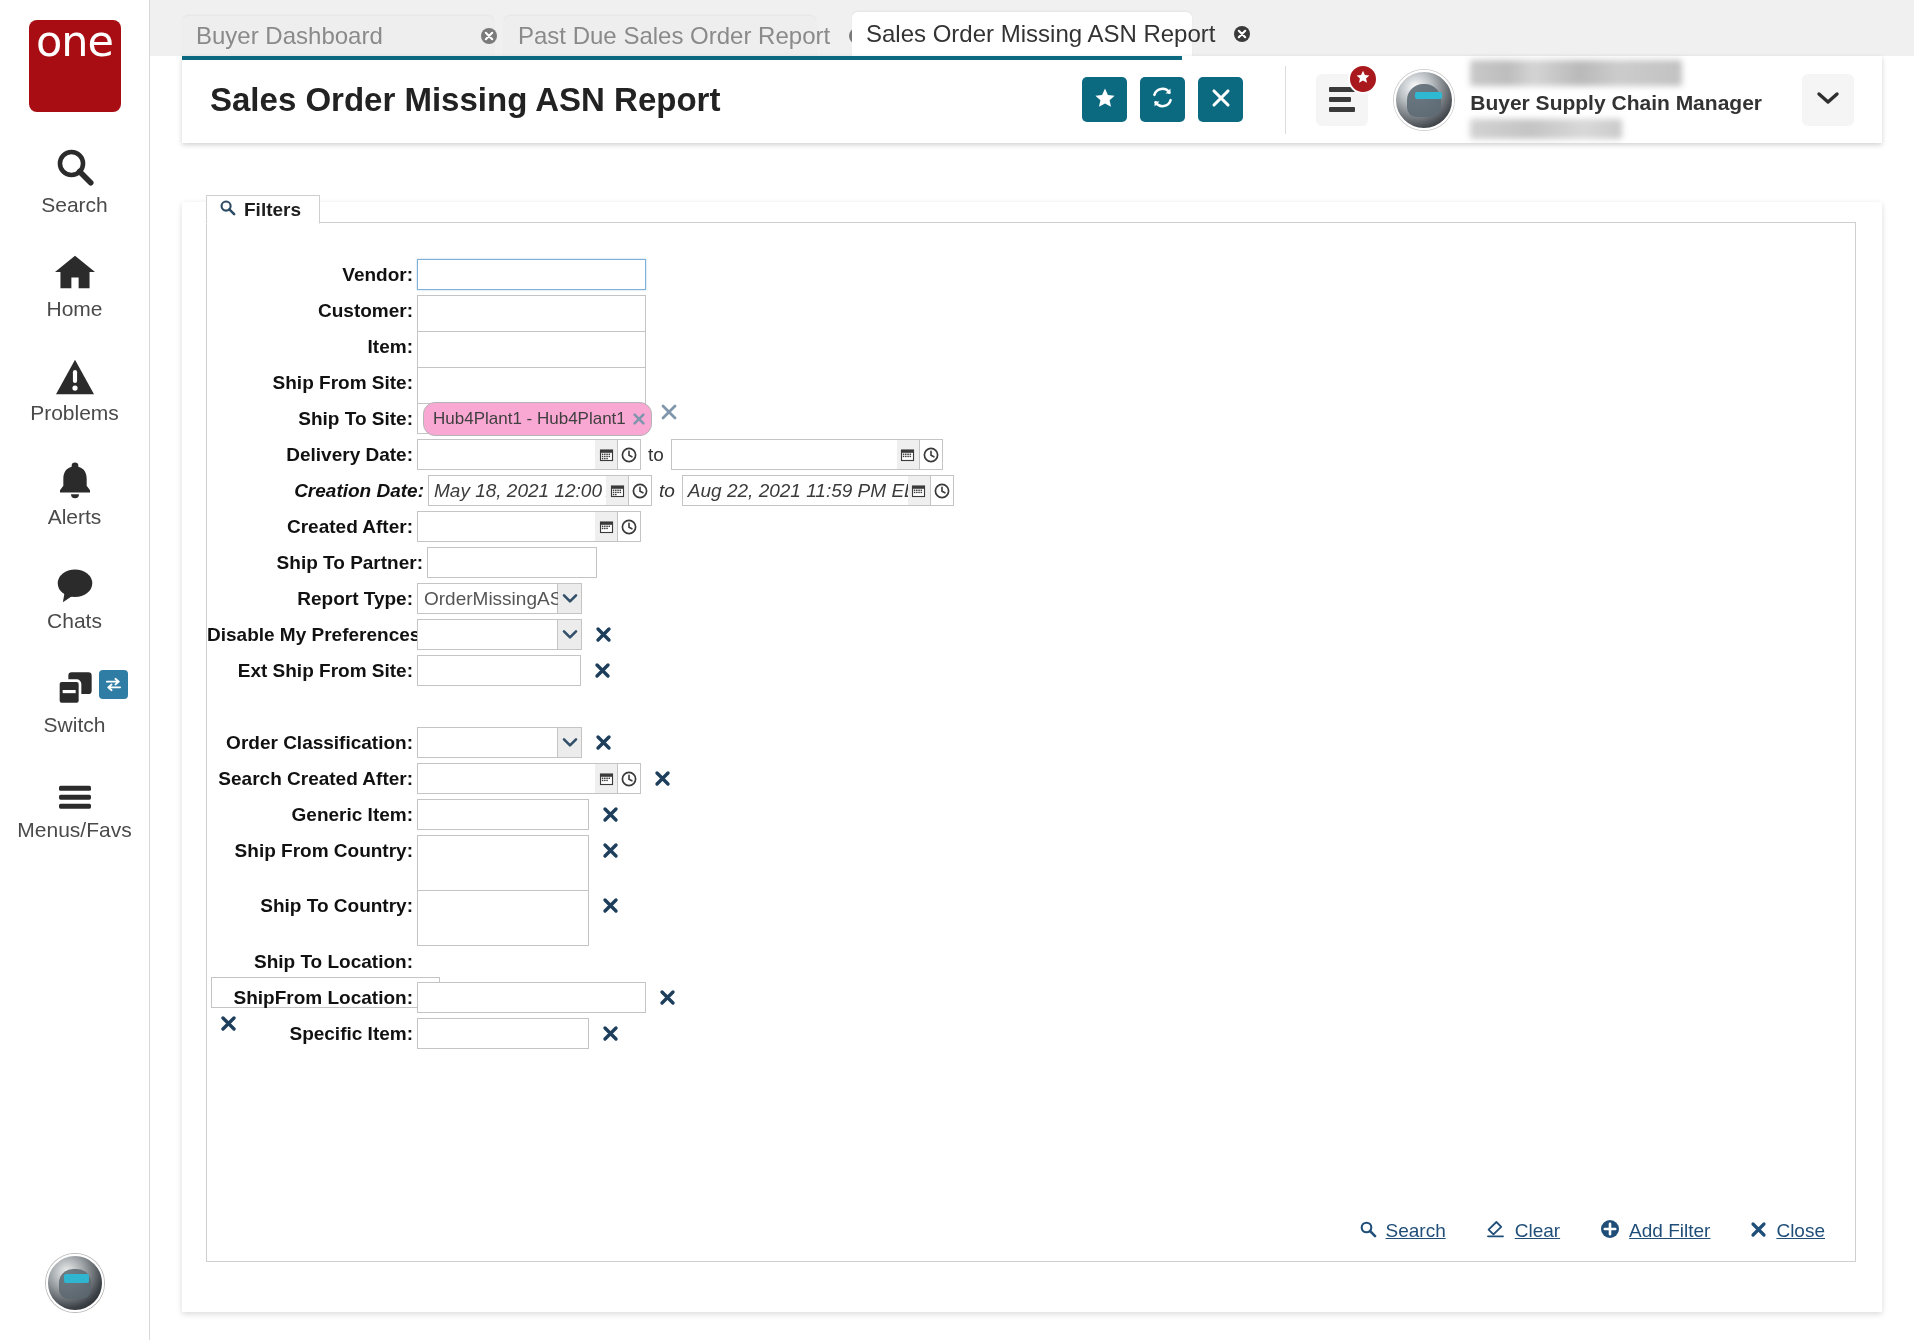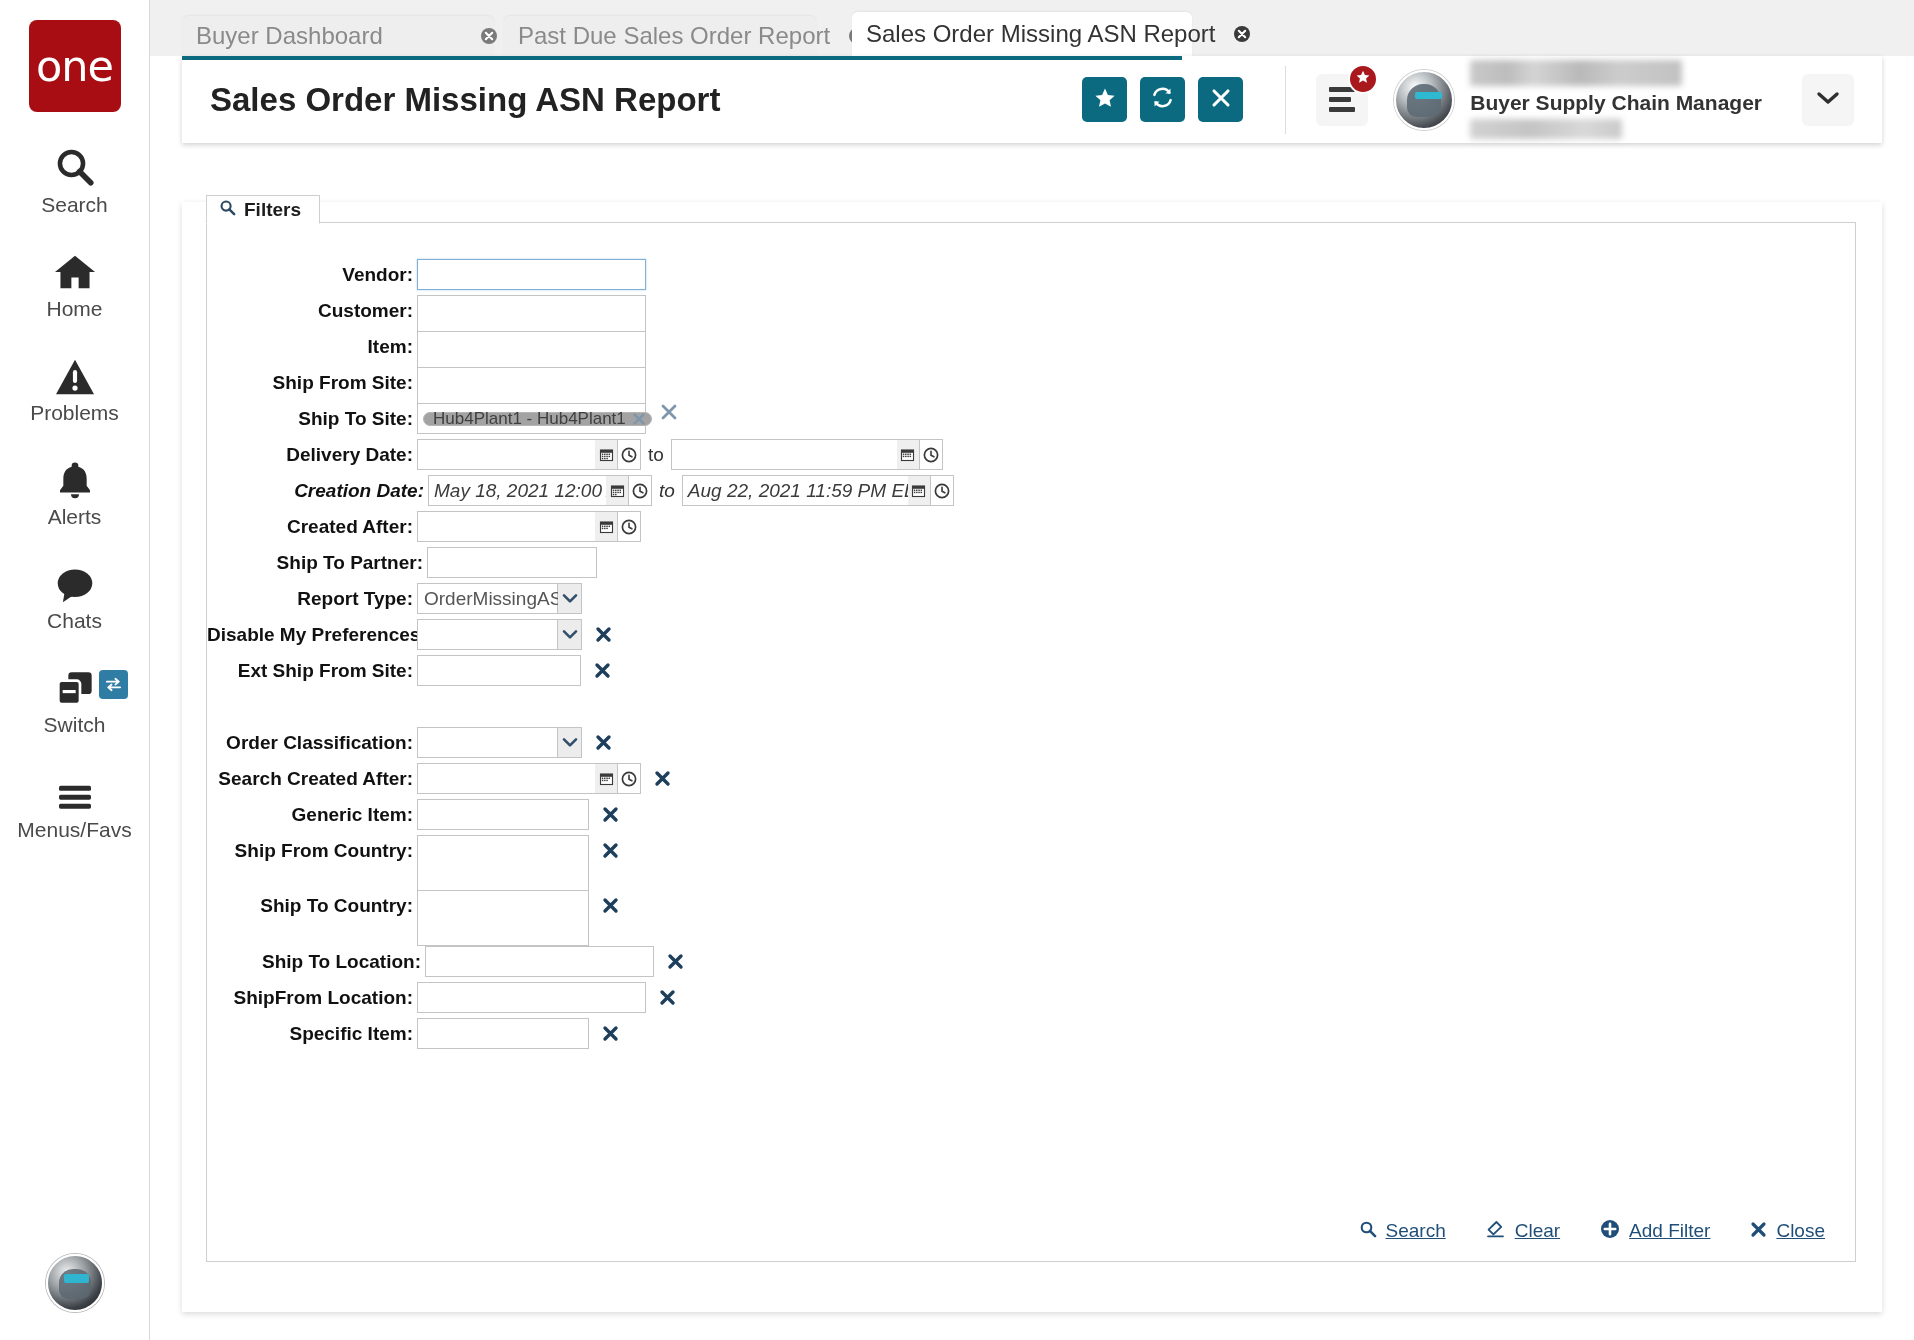"one" .logo { align-items: center -> none }
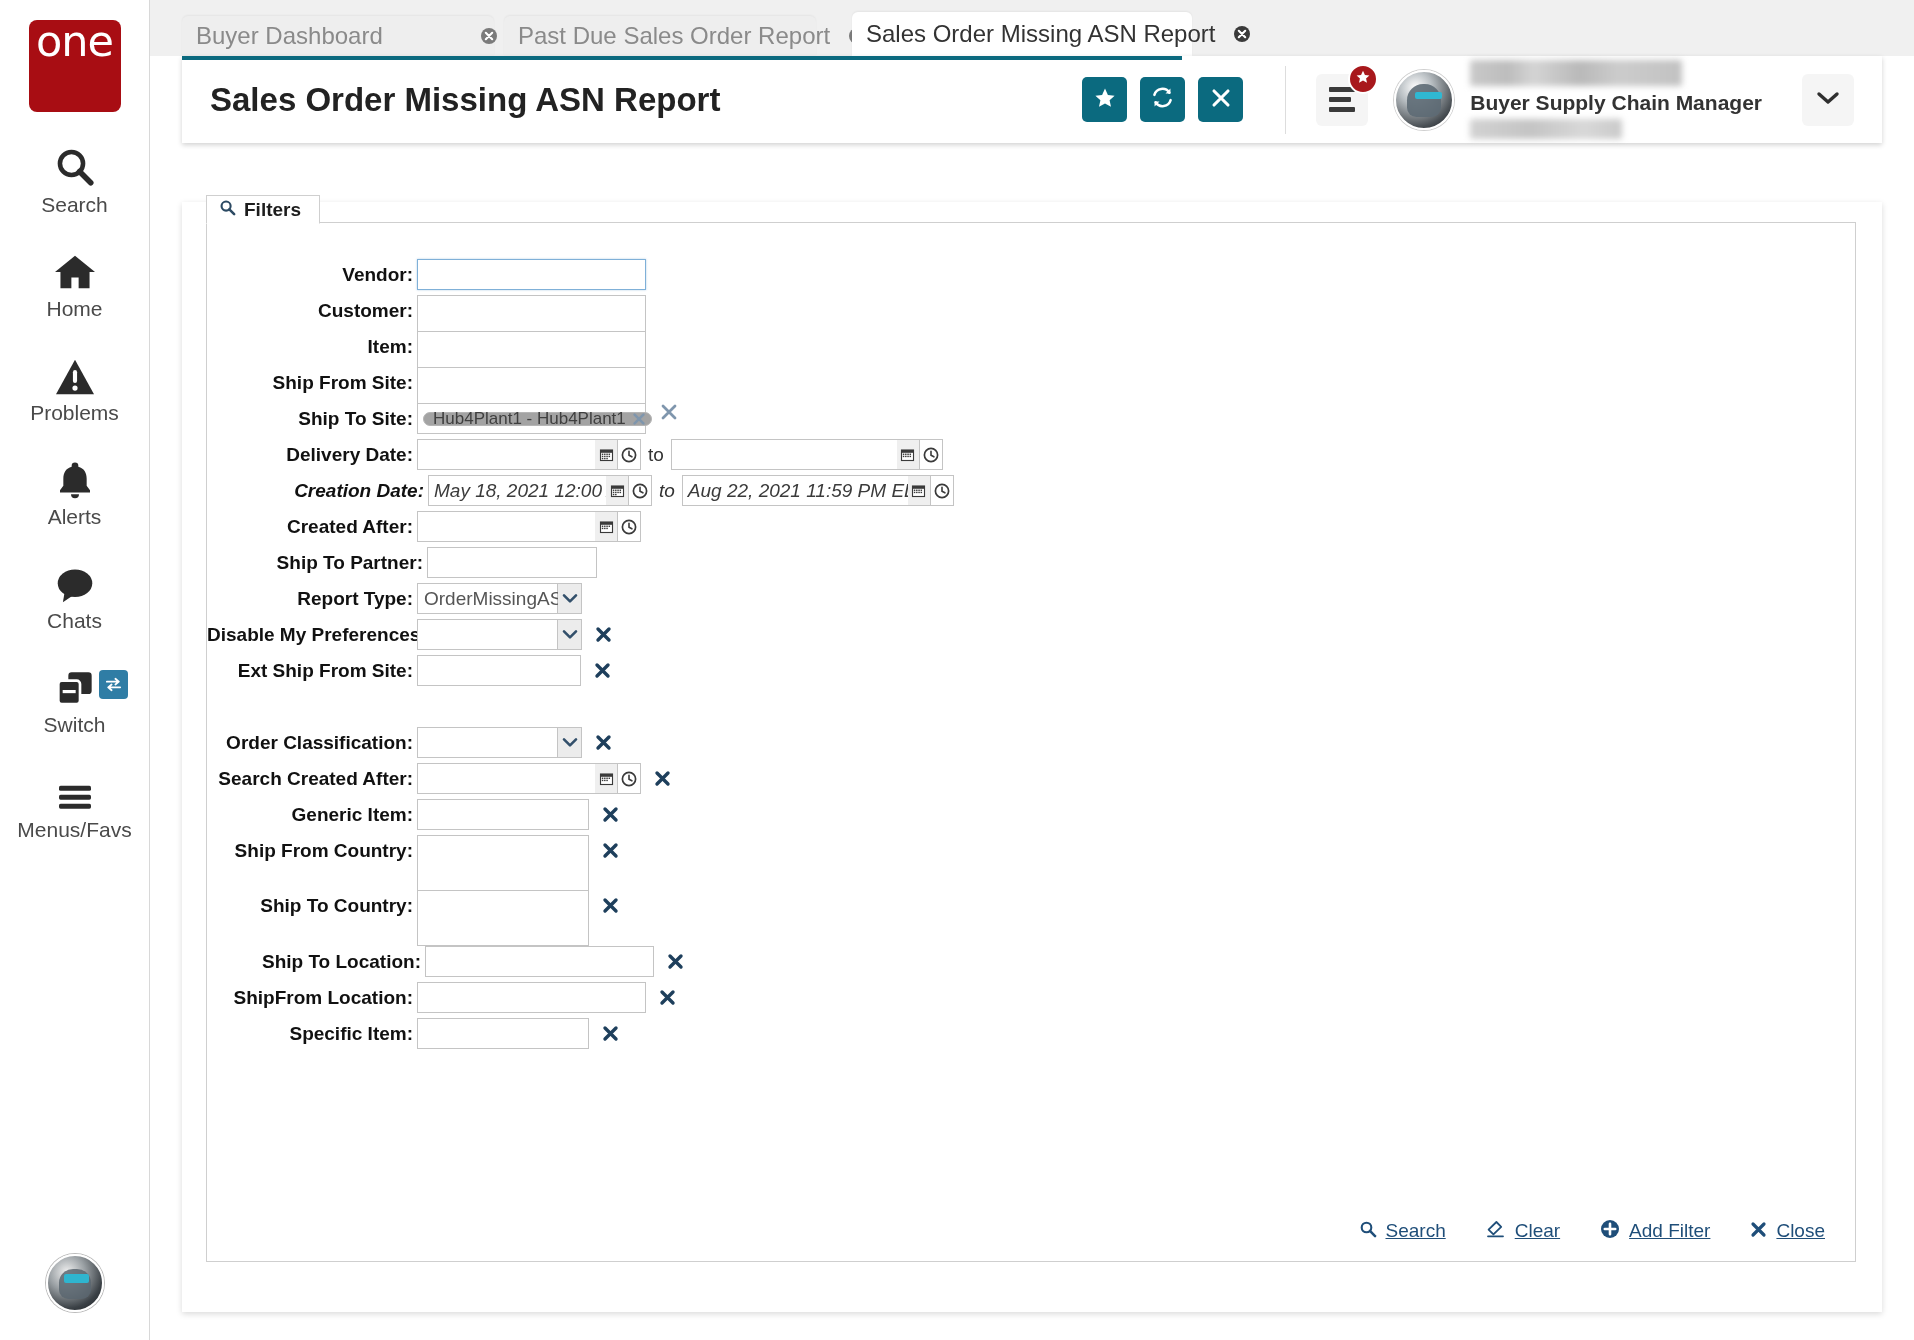"Hub4Plant1 - Hub4Plant1" .chip { background: #a3a3a3 -> #f9a8d4; height: 14px -> 34px }
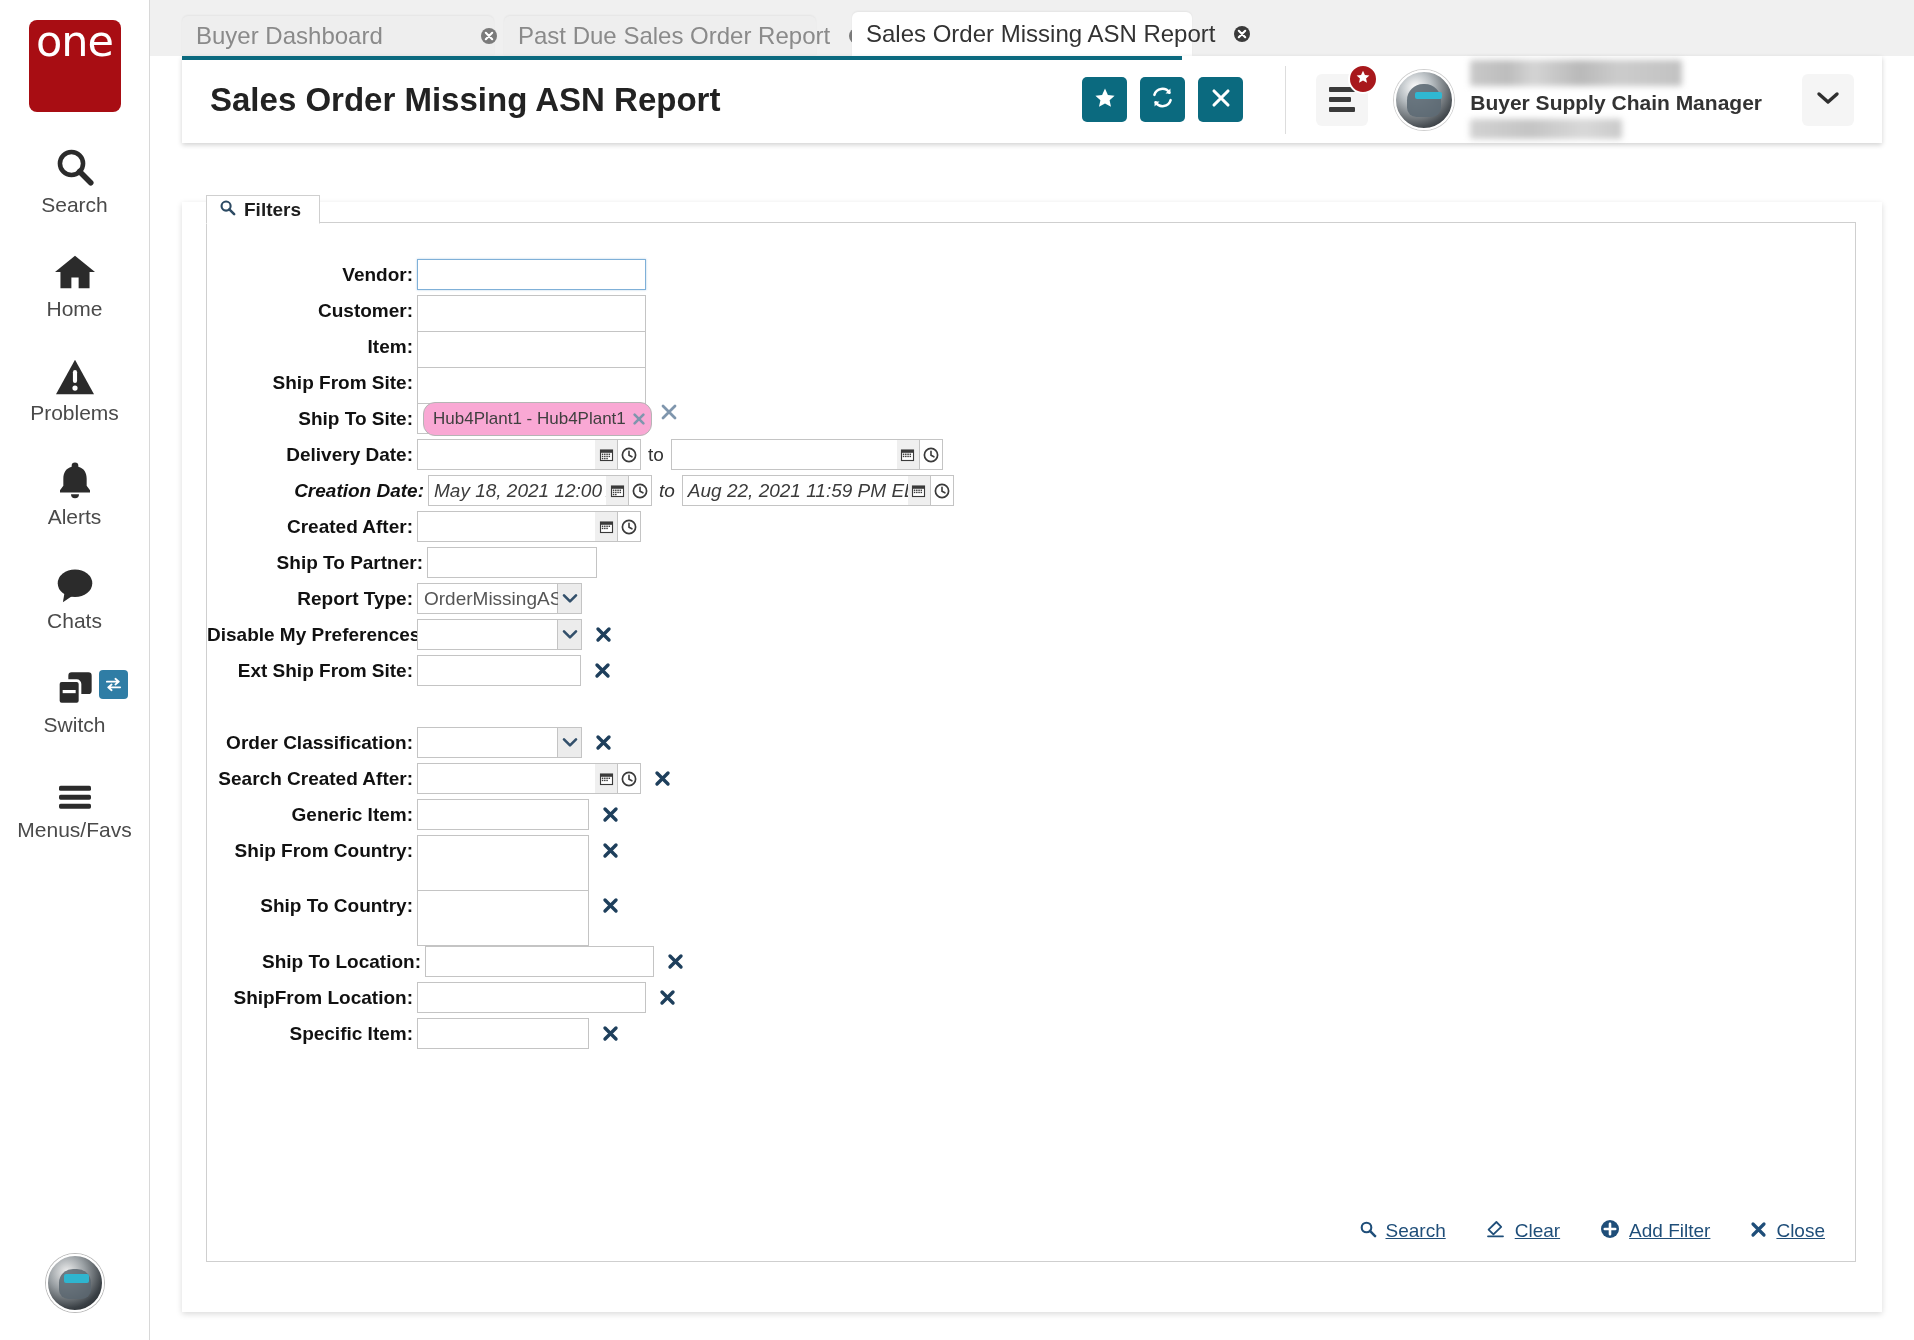"Ship To Location:" div.frow { flex-direction: none -> column; left: 8px -> 0 }
